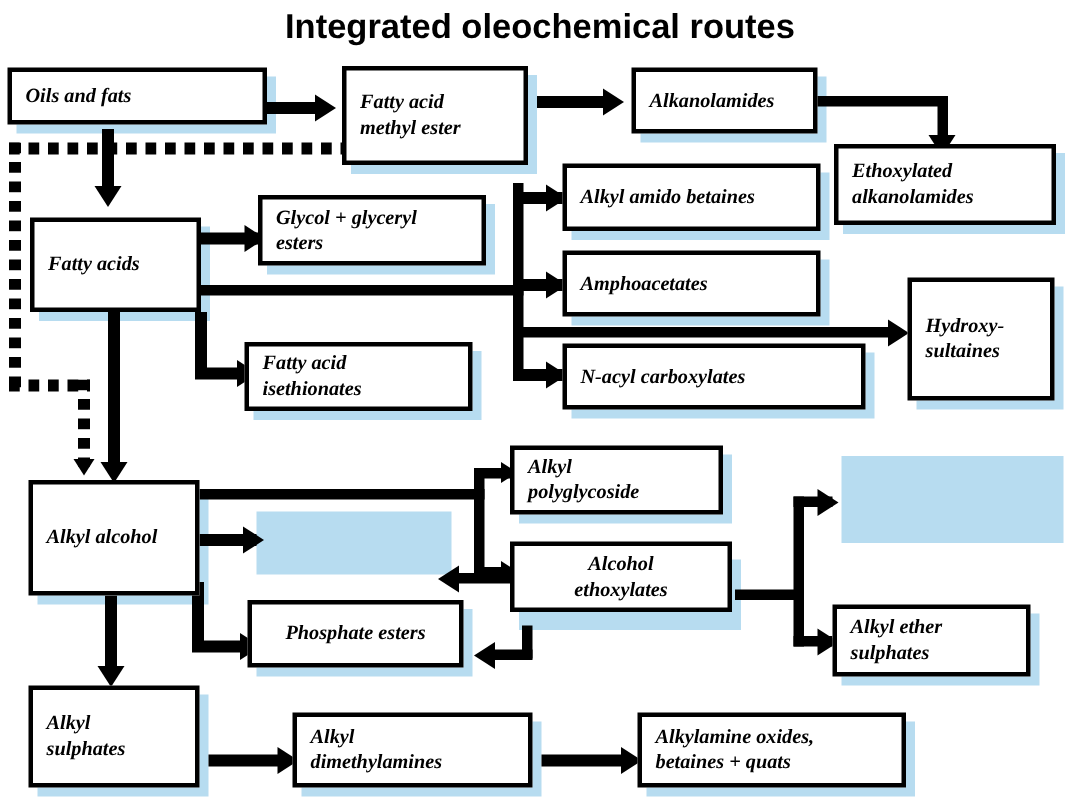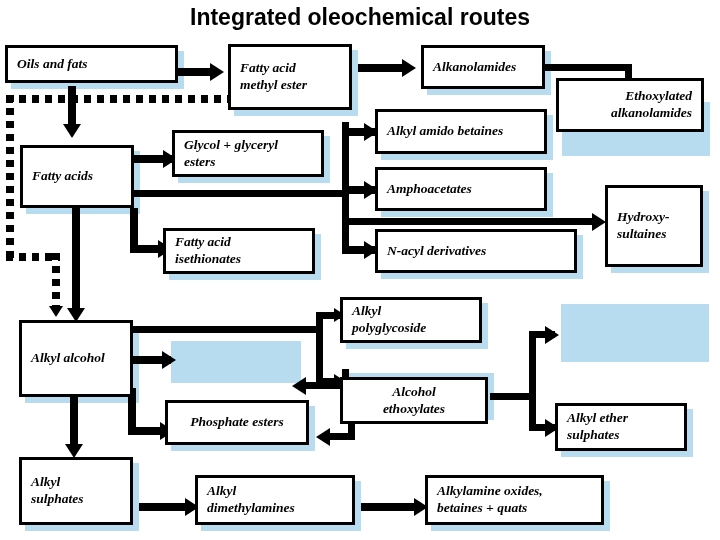"Ethoxylated" div.node { text-align: right -> none; top: 78px -> 96px }
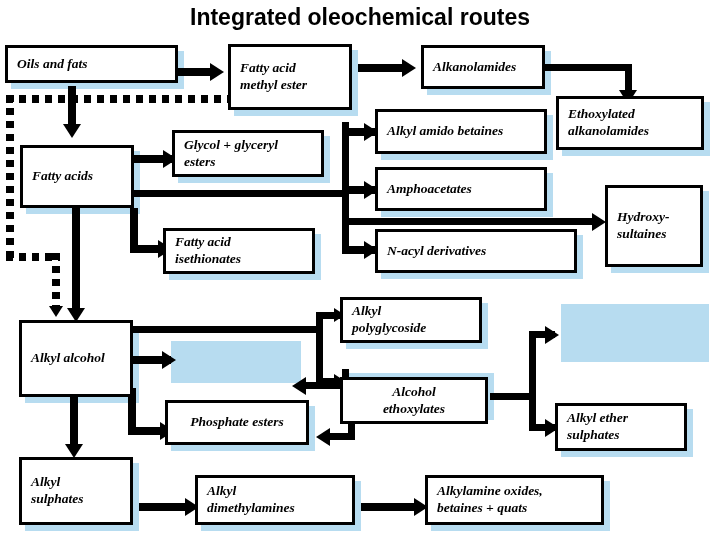"N-acyl derivatives" span.lbl { text: derivatives -> carboxylates }
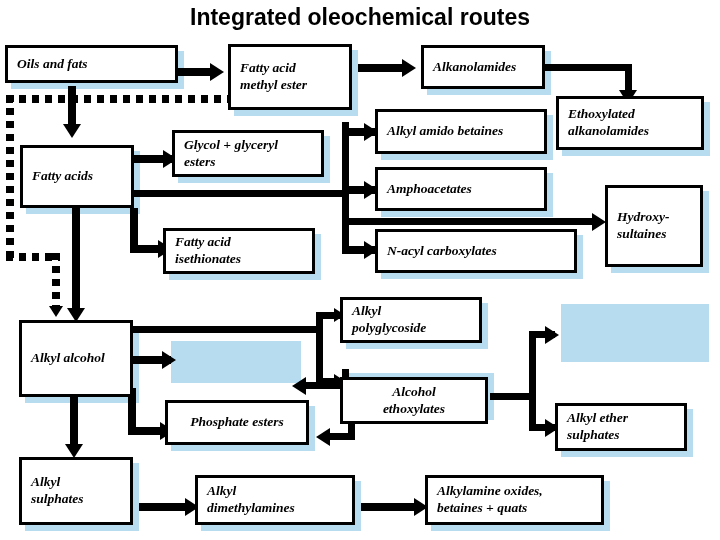"Alcohol" div.node { top: 377px -> 361px }
